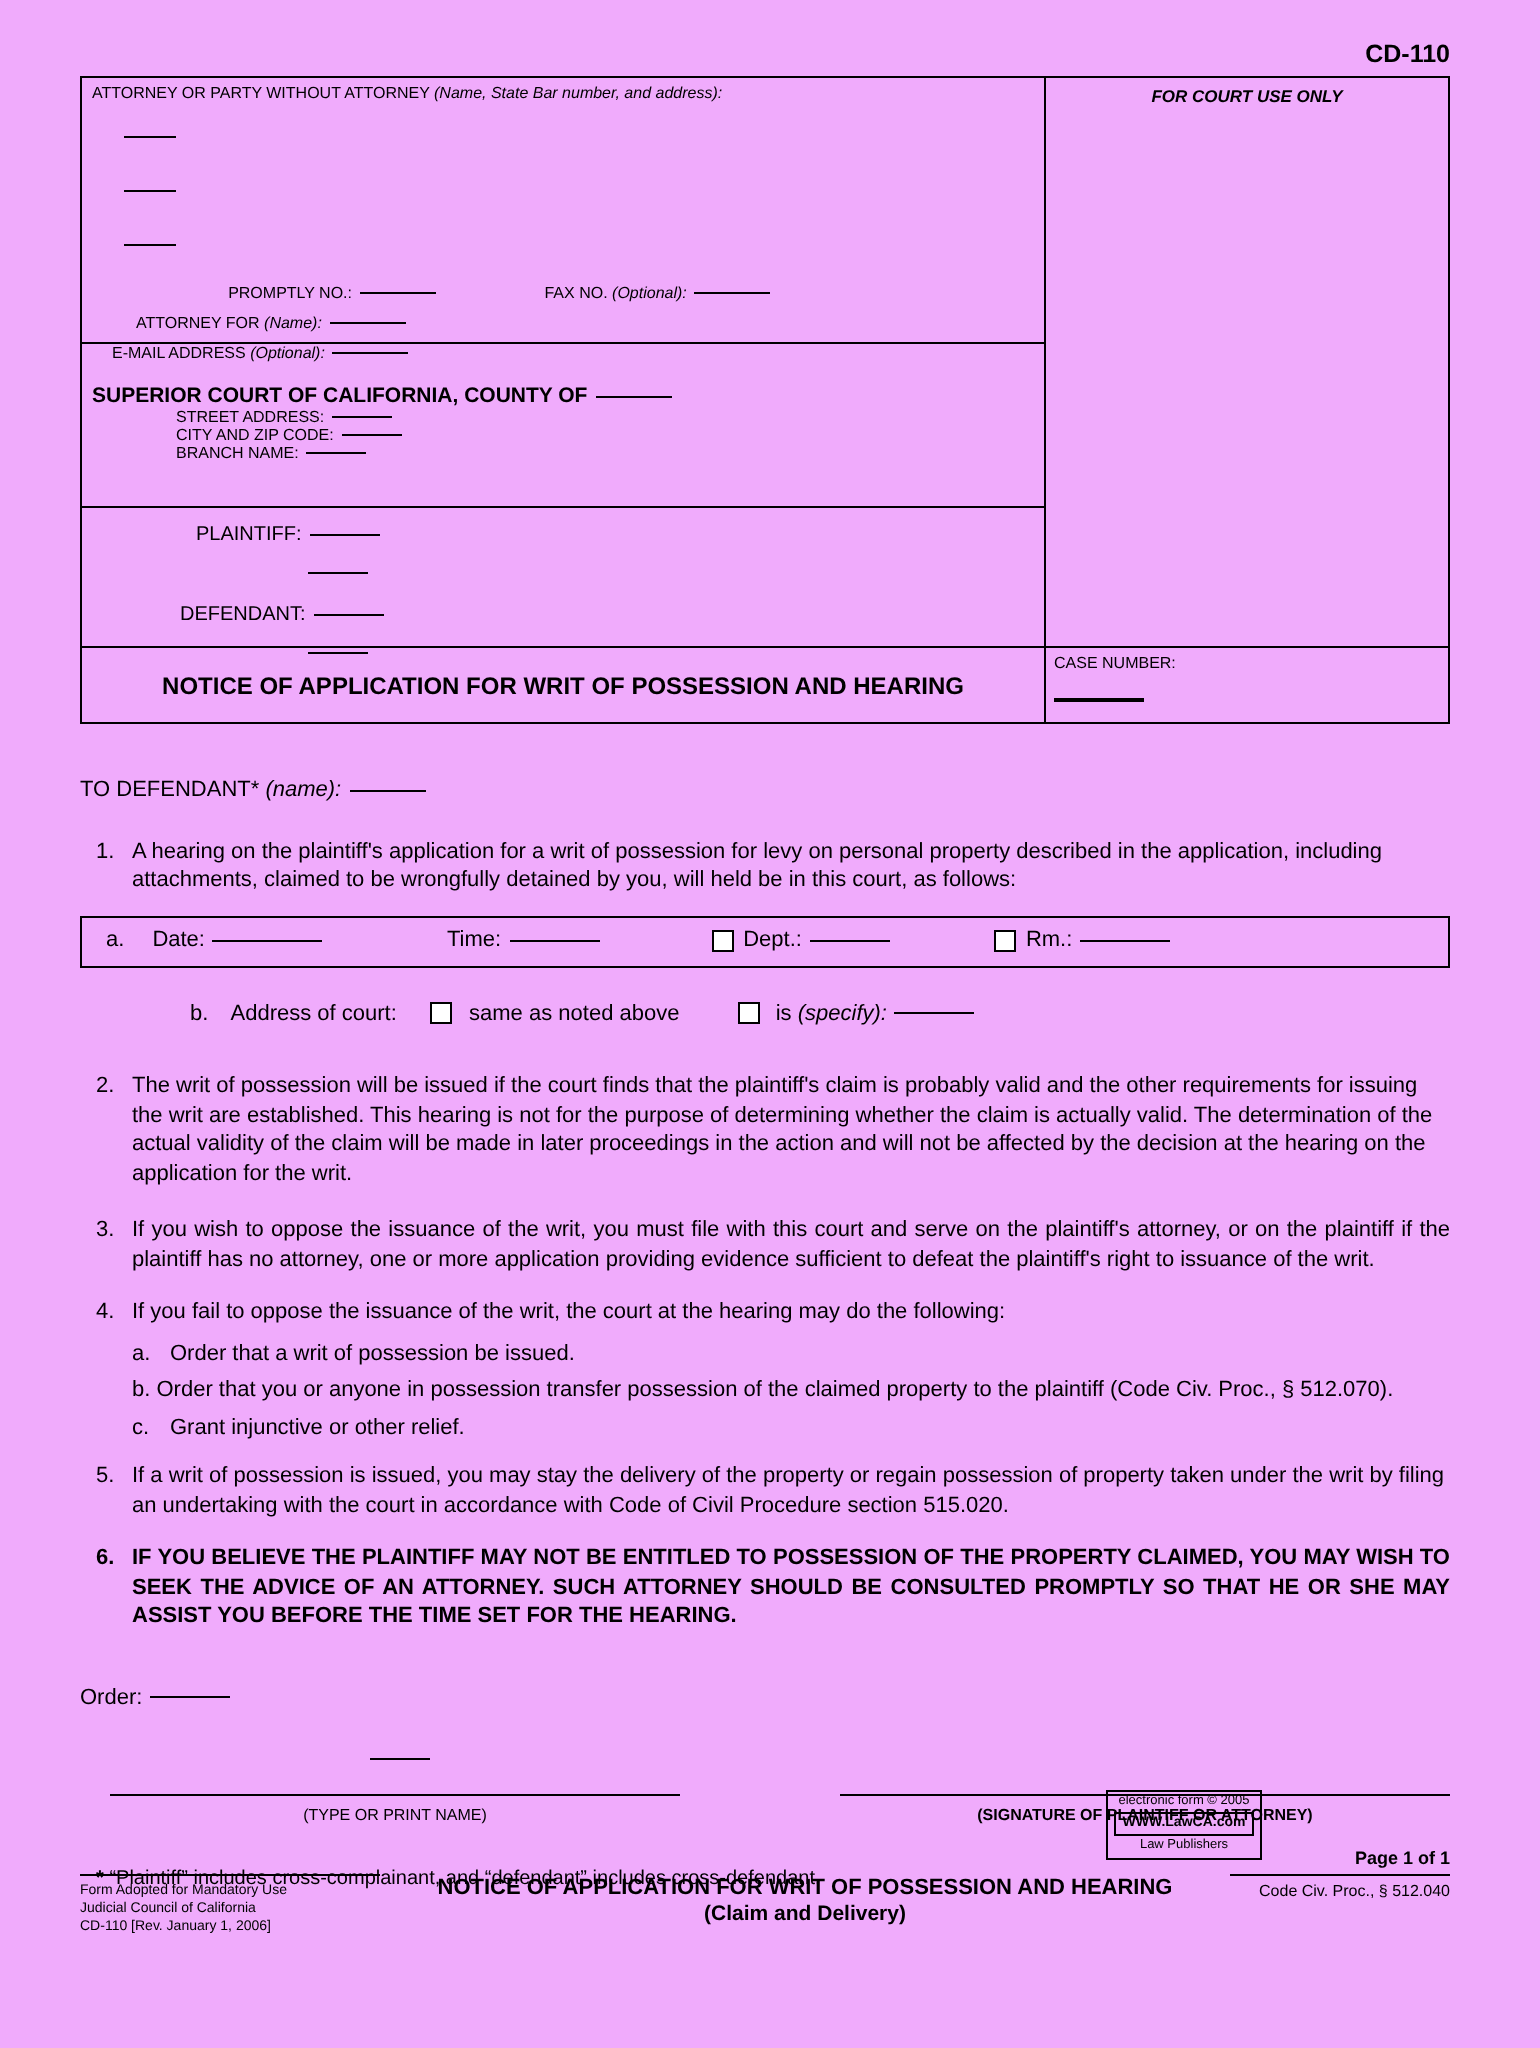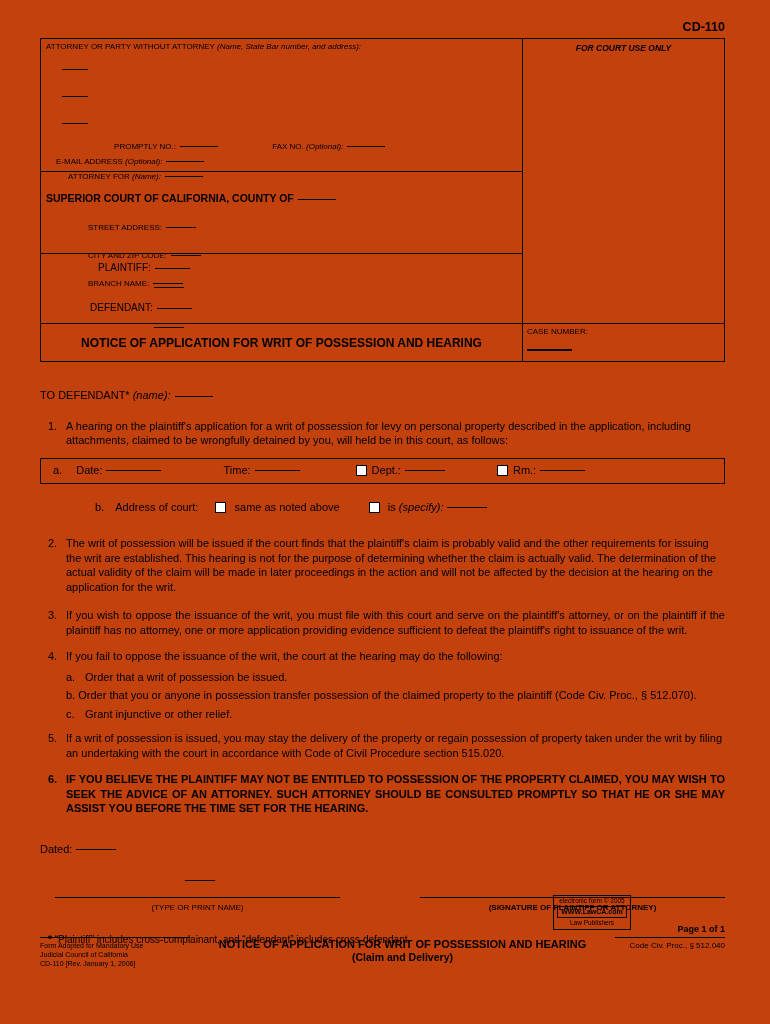"CD-110" .page { background: #c2410c -> #f0abfc }
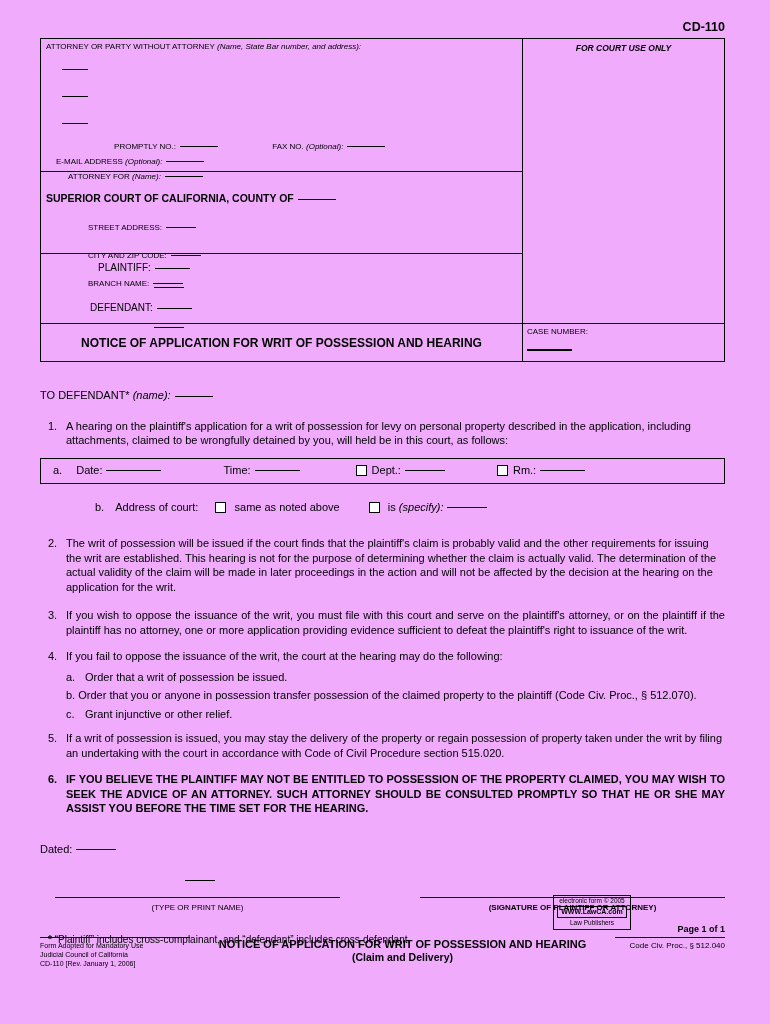"E-MAIL ADDRESS (Optional):" div.hrow2 { order: before "ATTORNEY FOR (Name):" -> after "ATTORNEY FOR (Name):" }
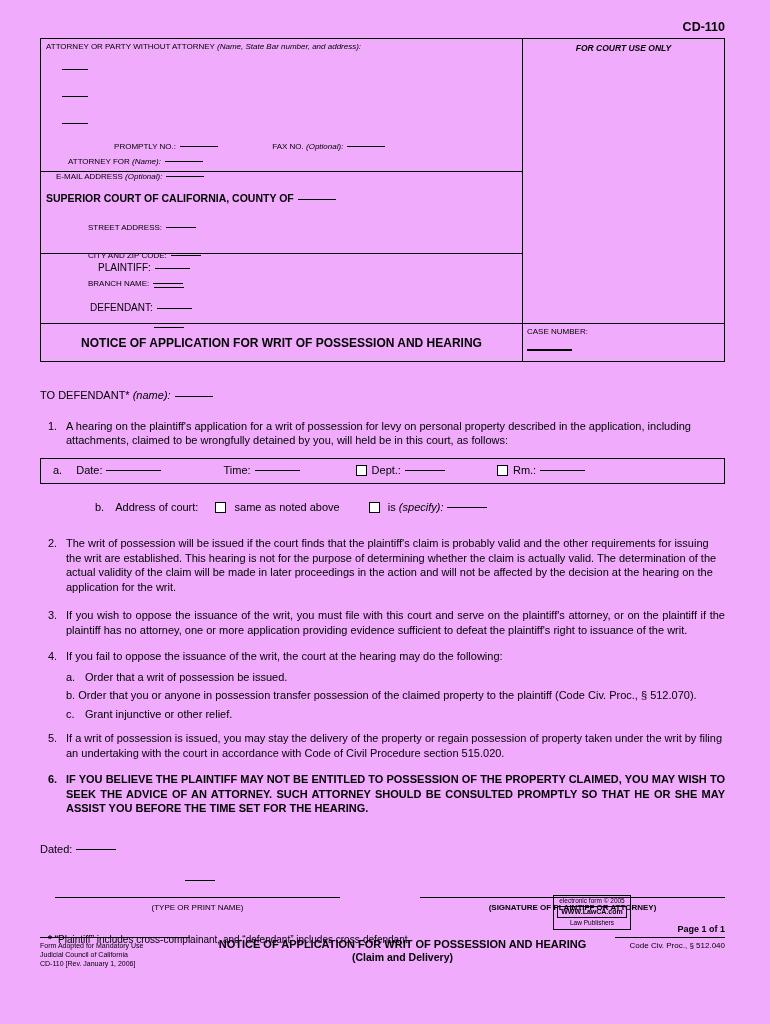"STREET ADDRESS:" .court-line { margin: 19px 0 0 42px -> 0 0 0 42px }
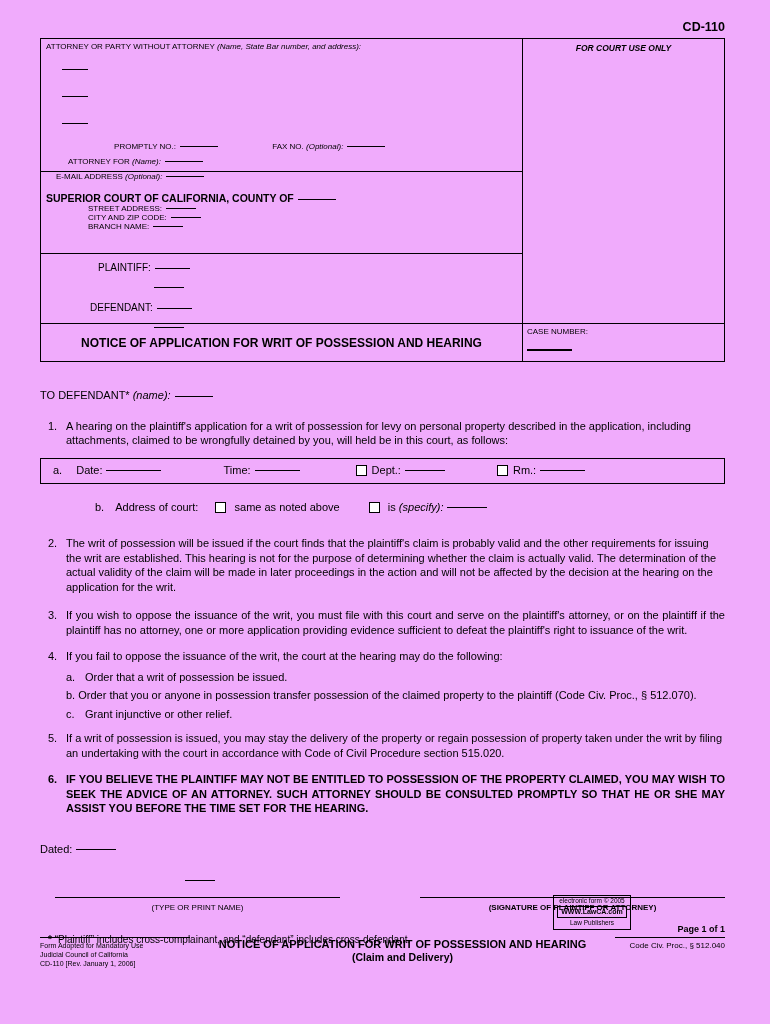"Dated:" span { text: Dated -> Order }
